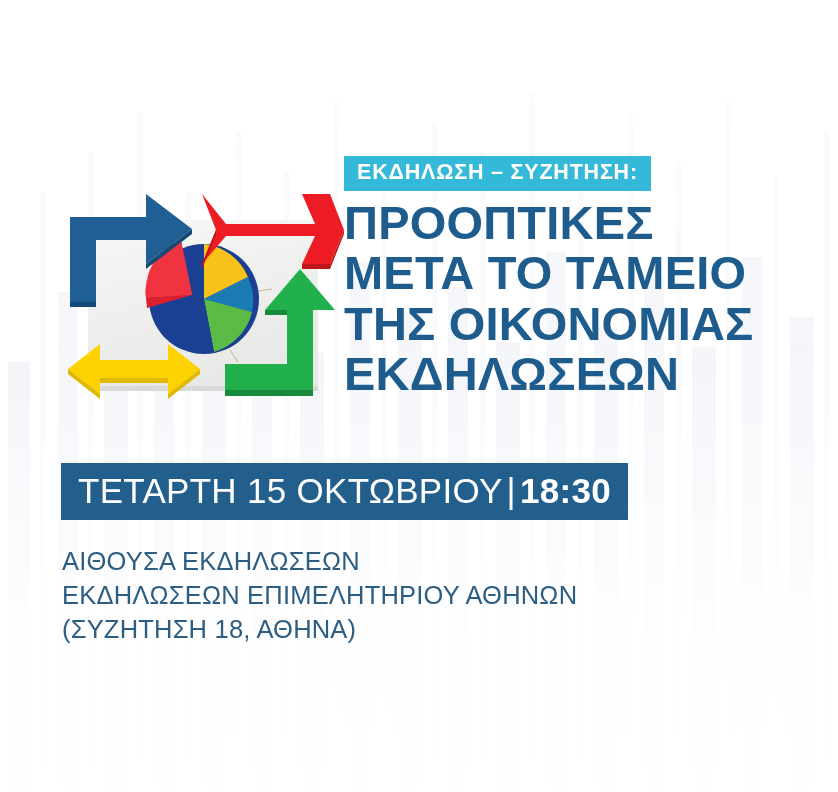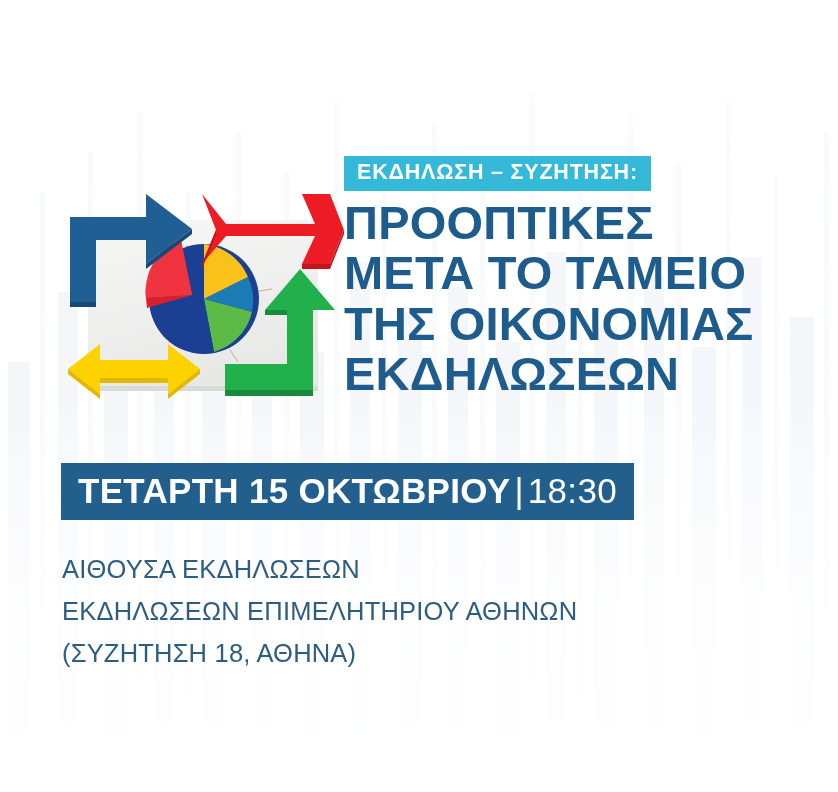"ΤΕΤΑΡΤΗ 15 ΟΚΤΩΒΡΙΟΥ" .date-banner .dt-day { font-weight: 700 -> 400 }
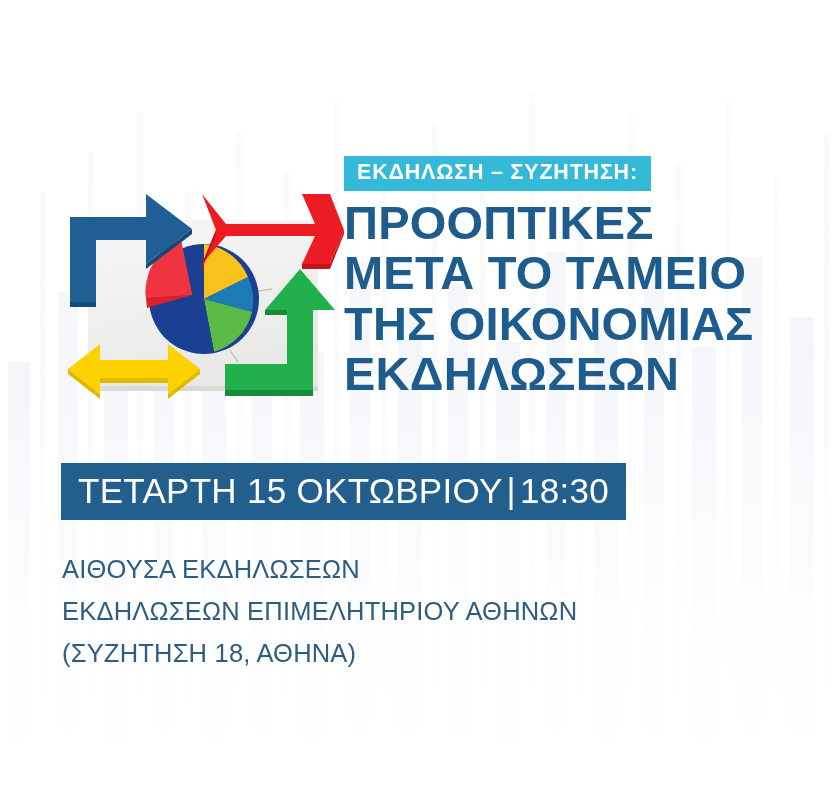"18:30" .date-banner .dt-time { font-weight: 400 -> 700 }
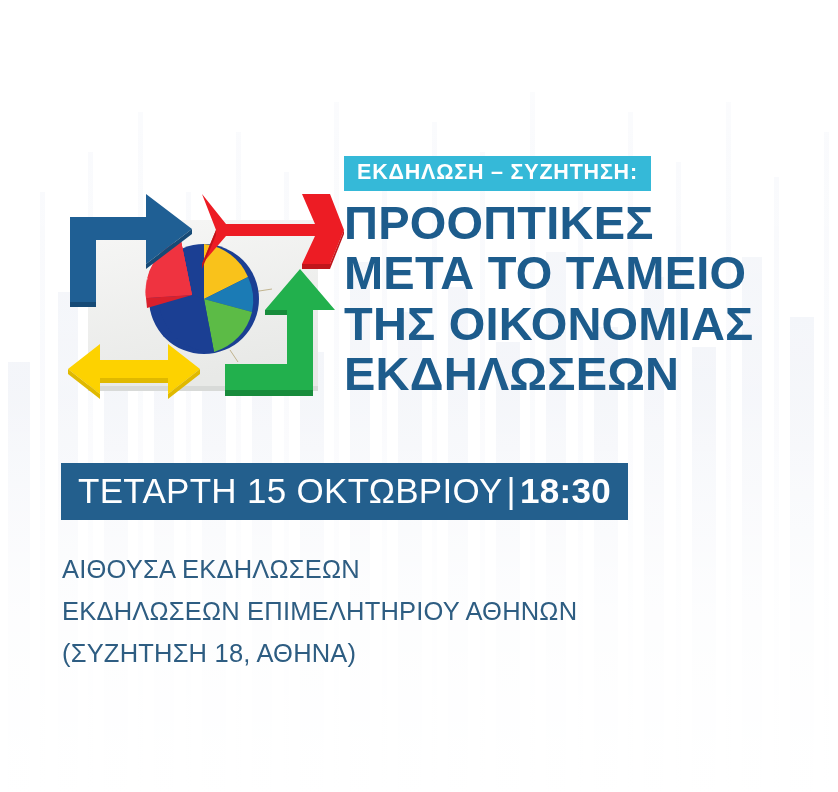"ΑΙΘΟΥΣΑ ΕΚΔΗΛΩΣΕΩΝ" .venue .v-line { margin-top: 8px -> none }
